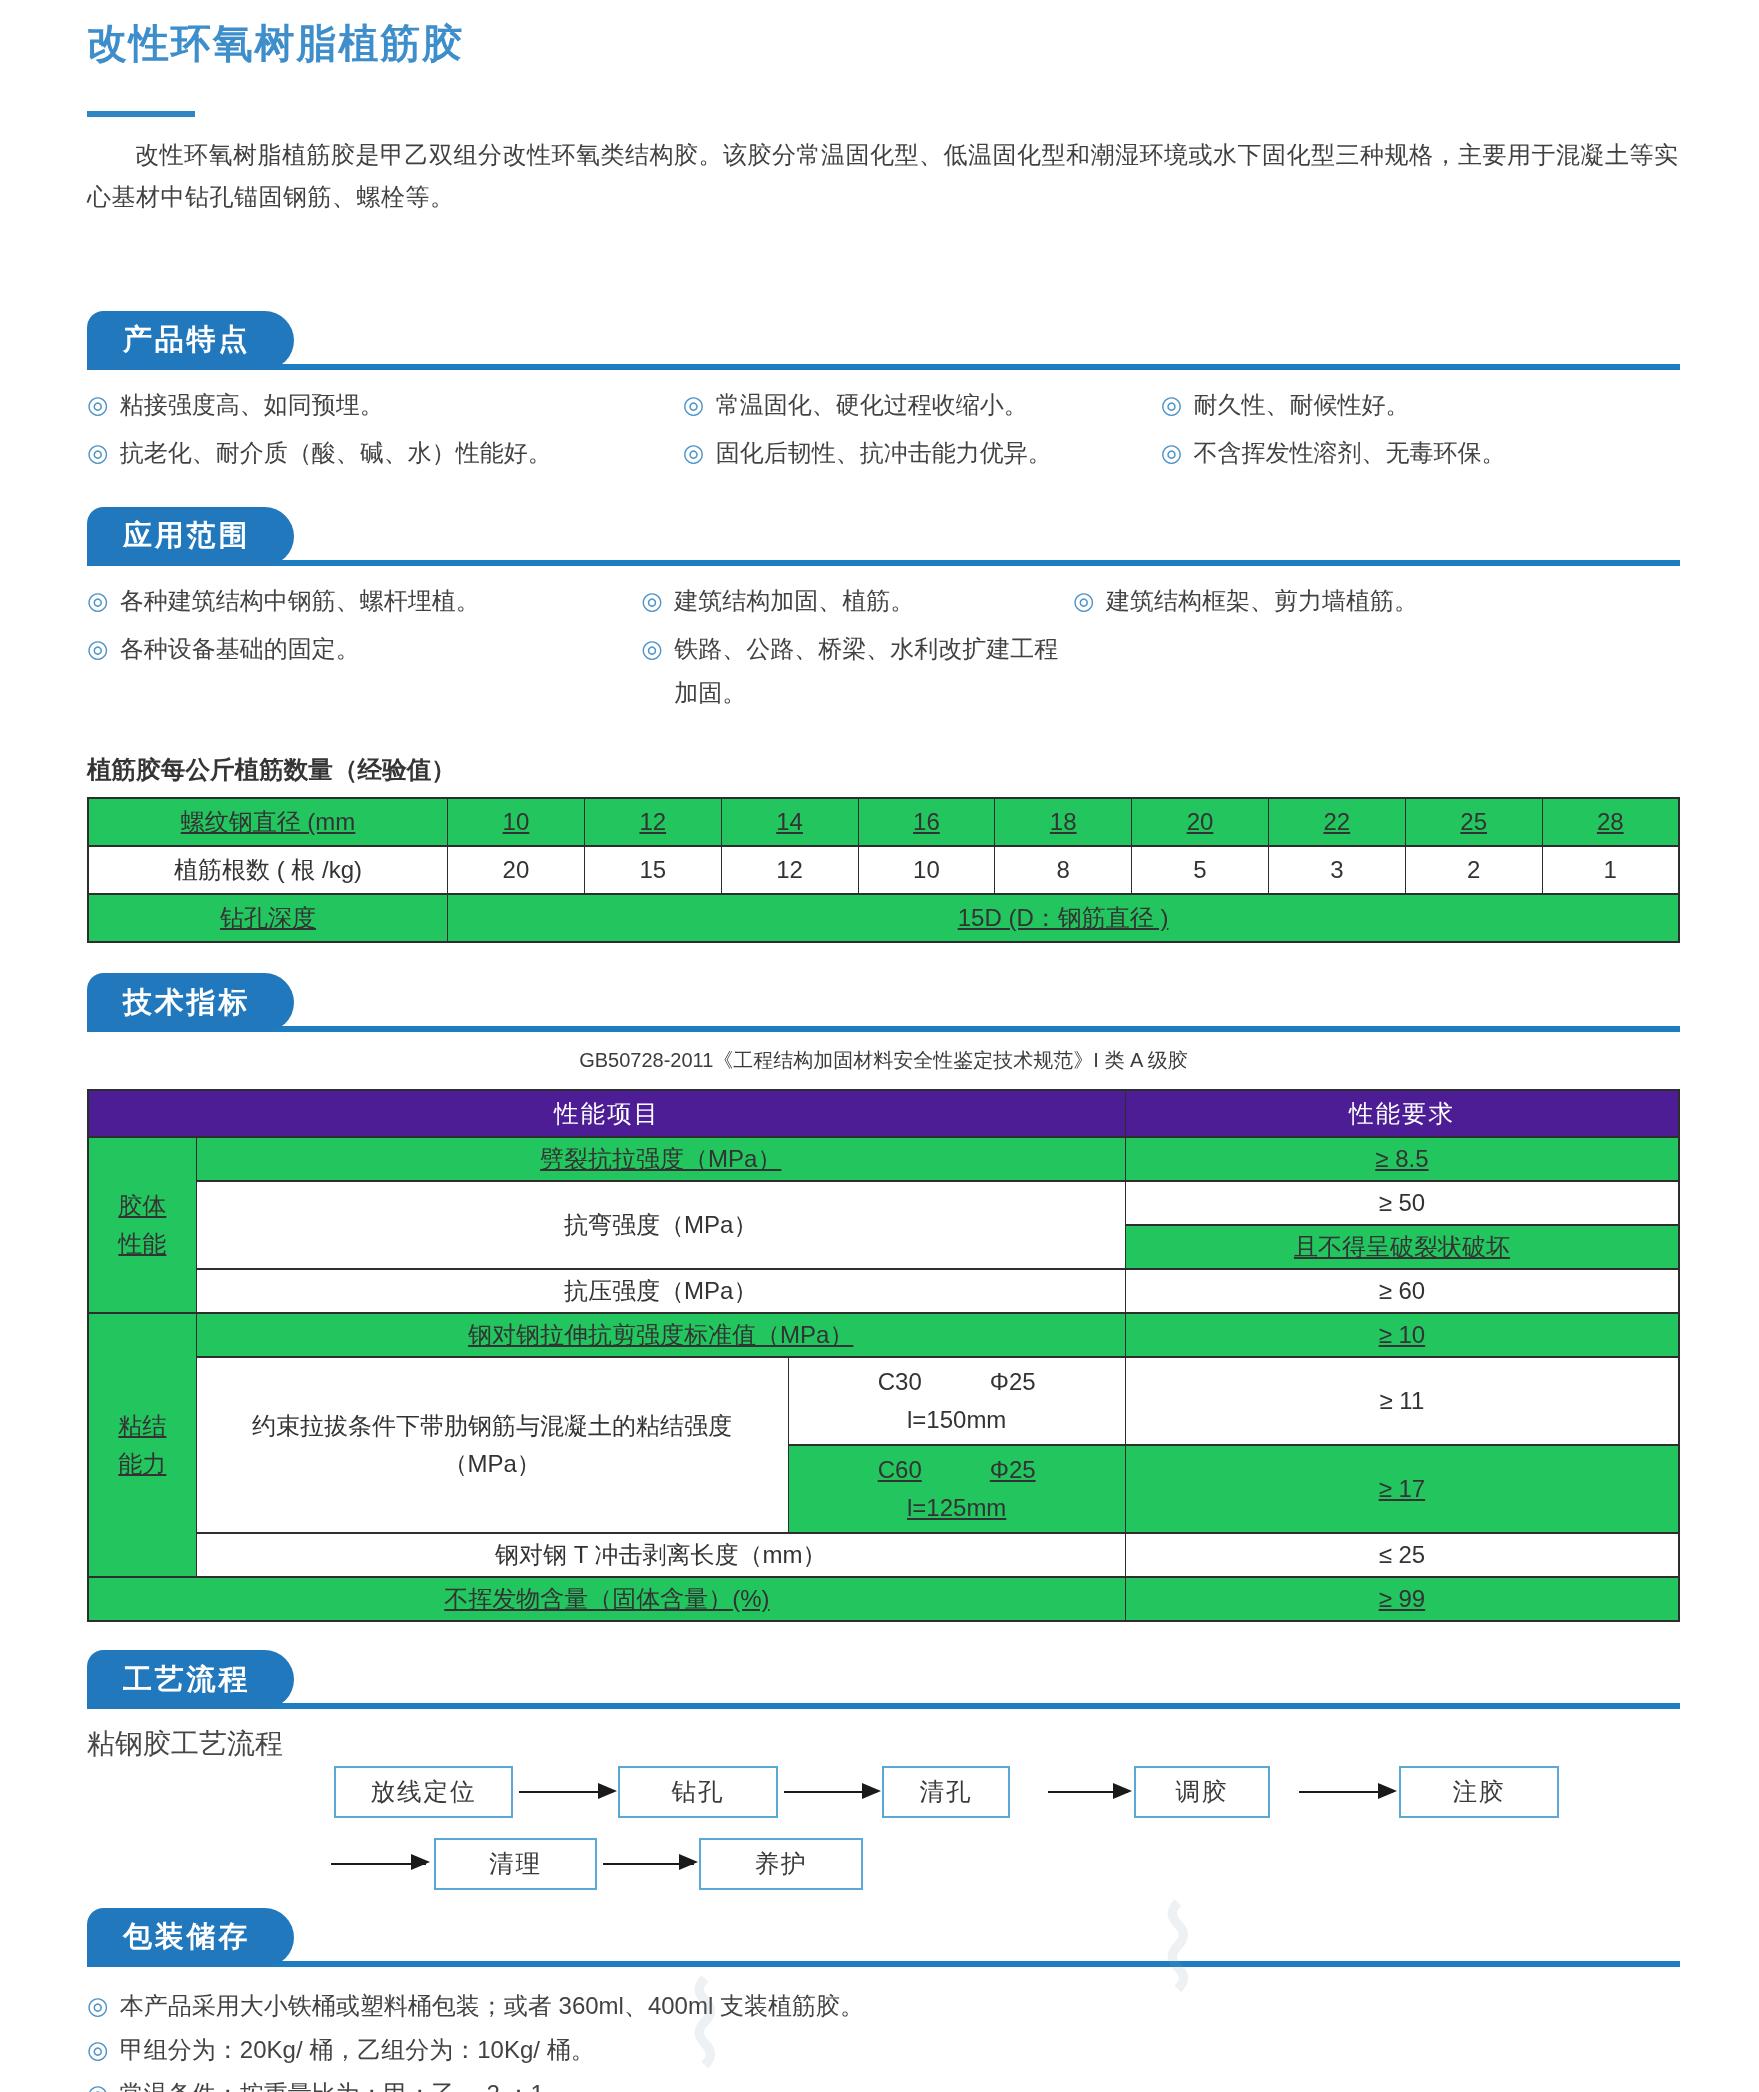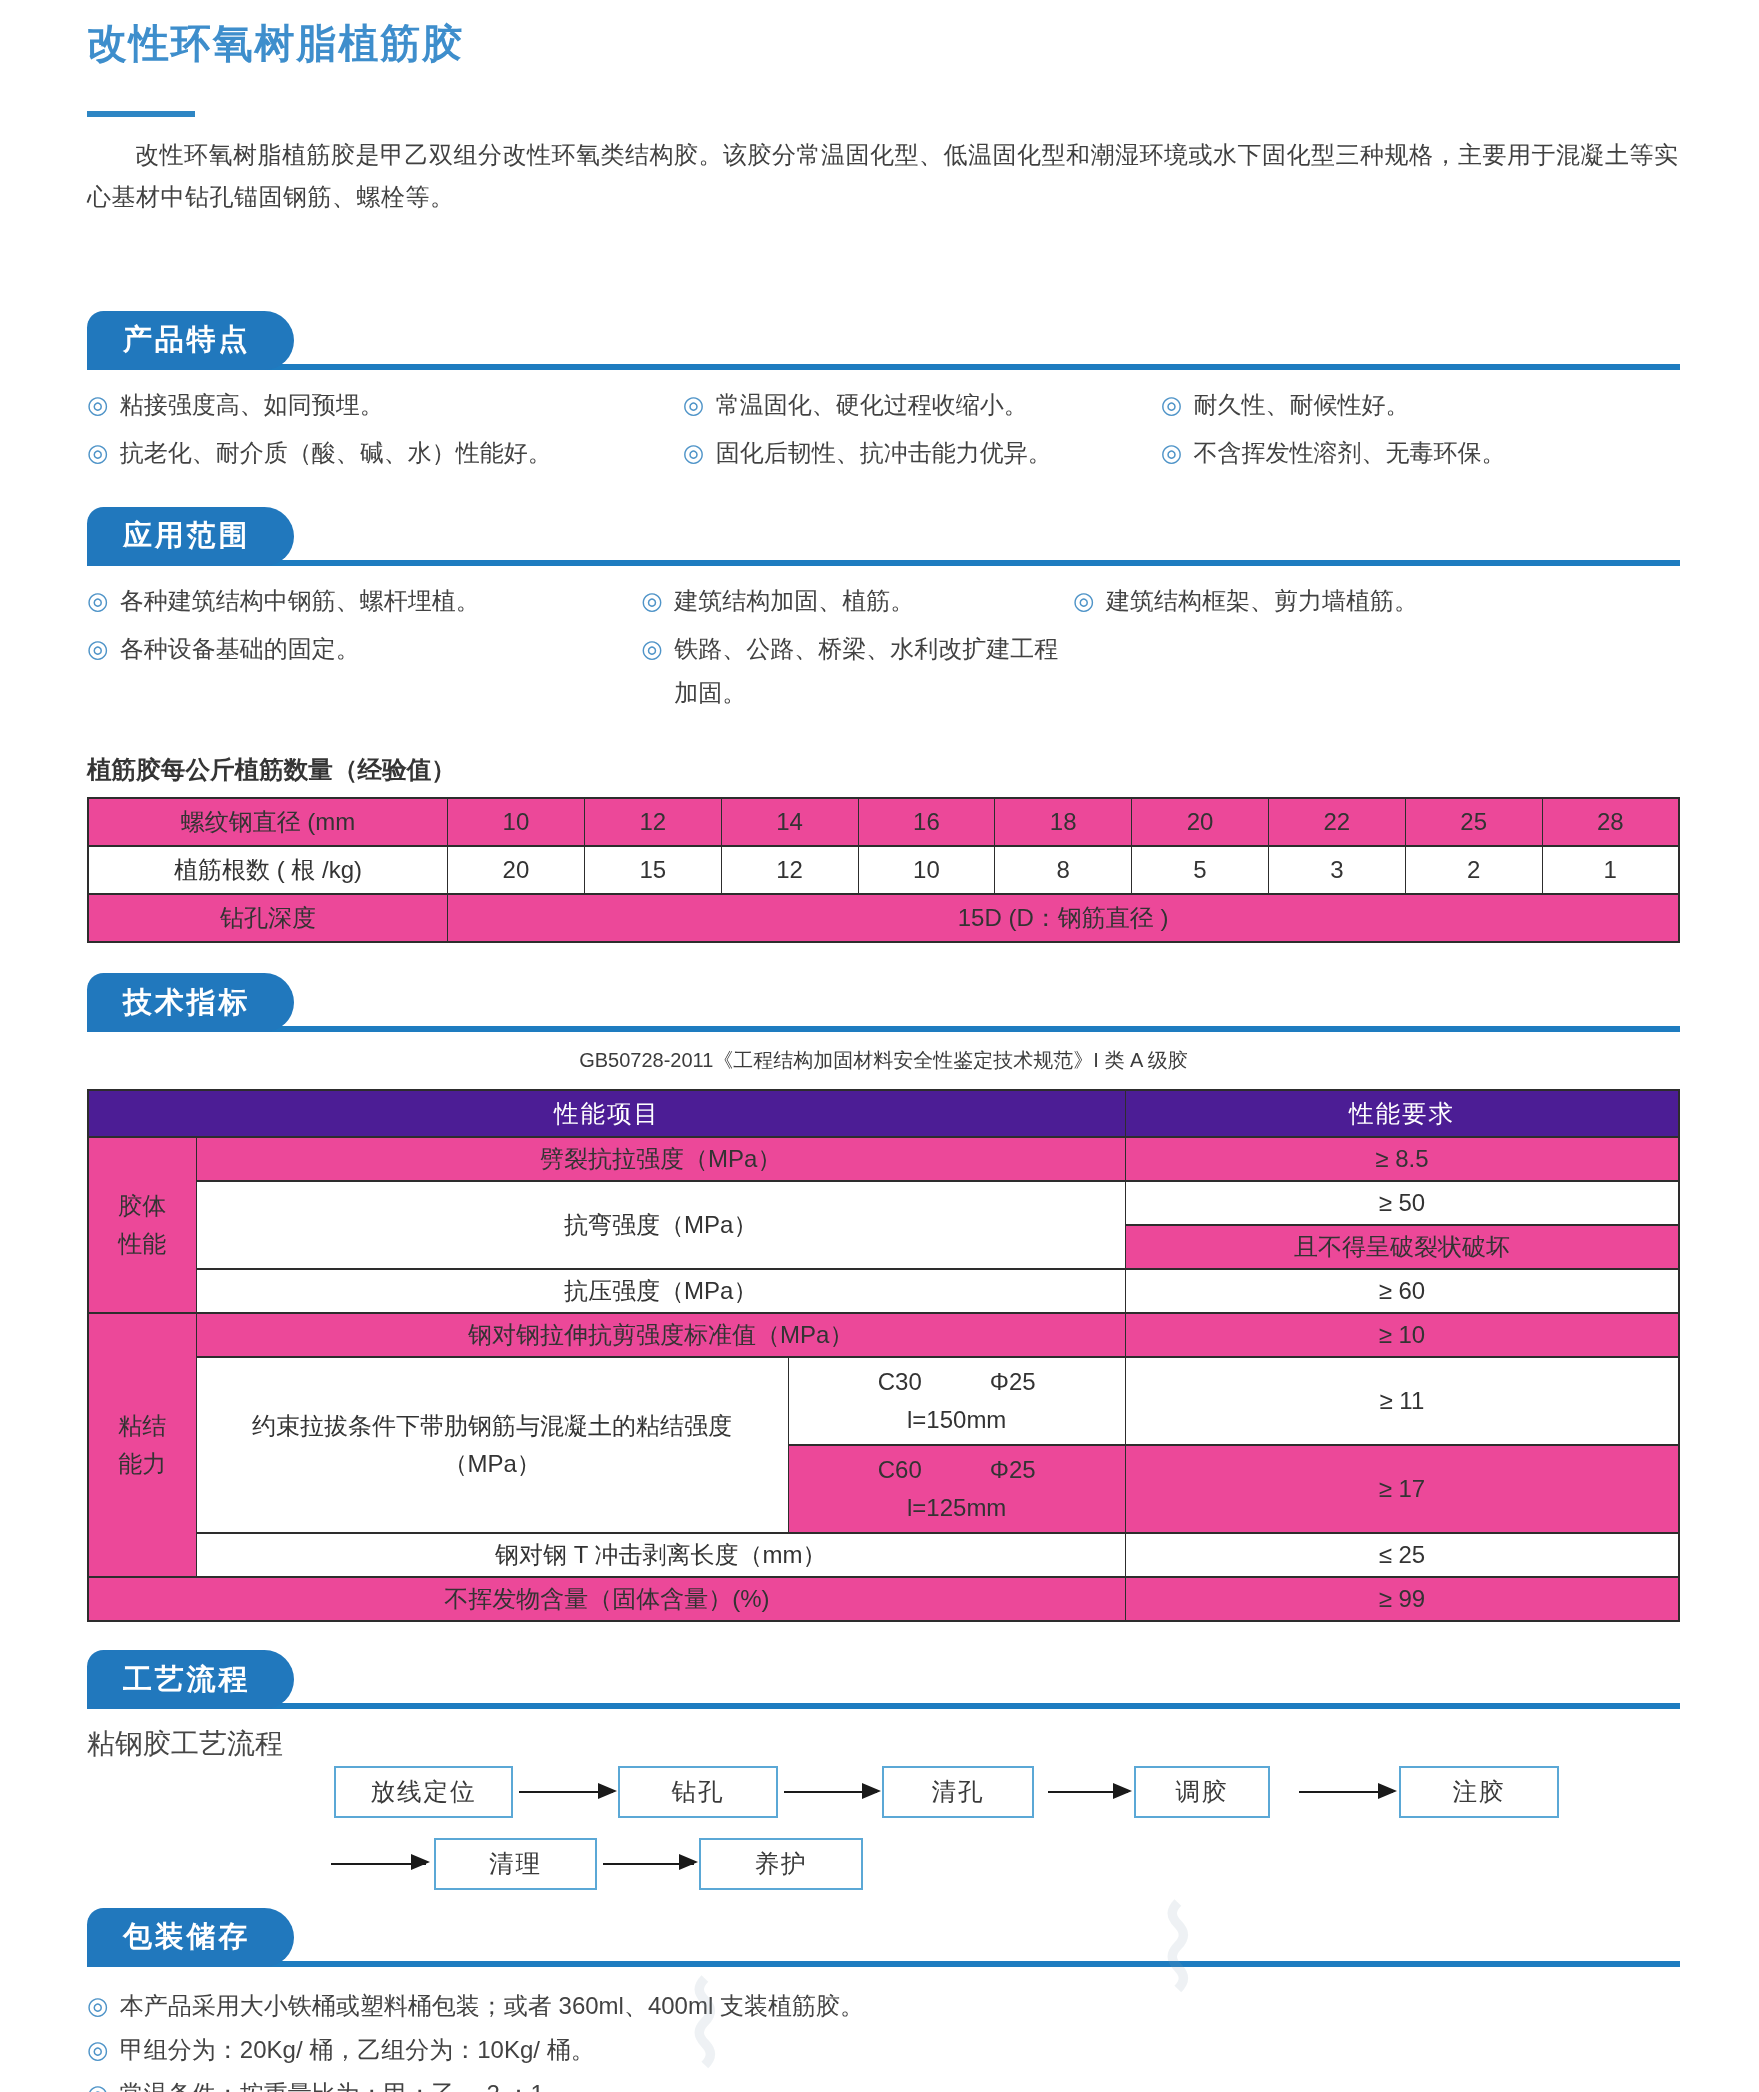"螺纹钢直径 (mm" .gray { background: #ec4899 -> #22c55e; text-decoration: none -> underline }
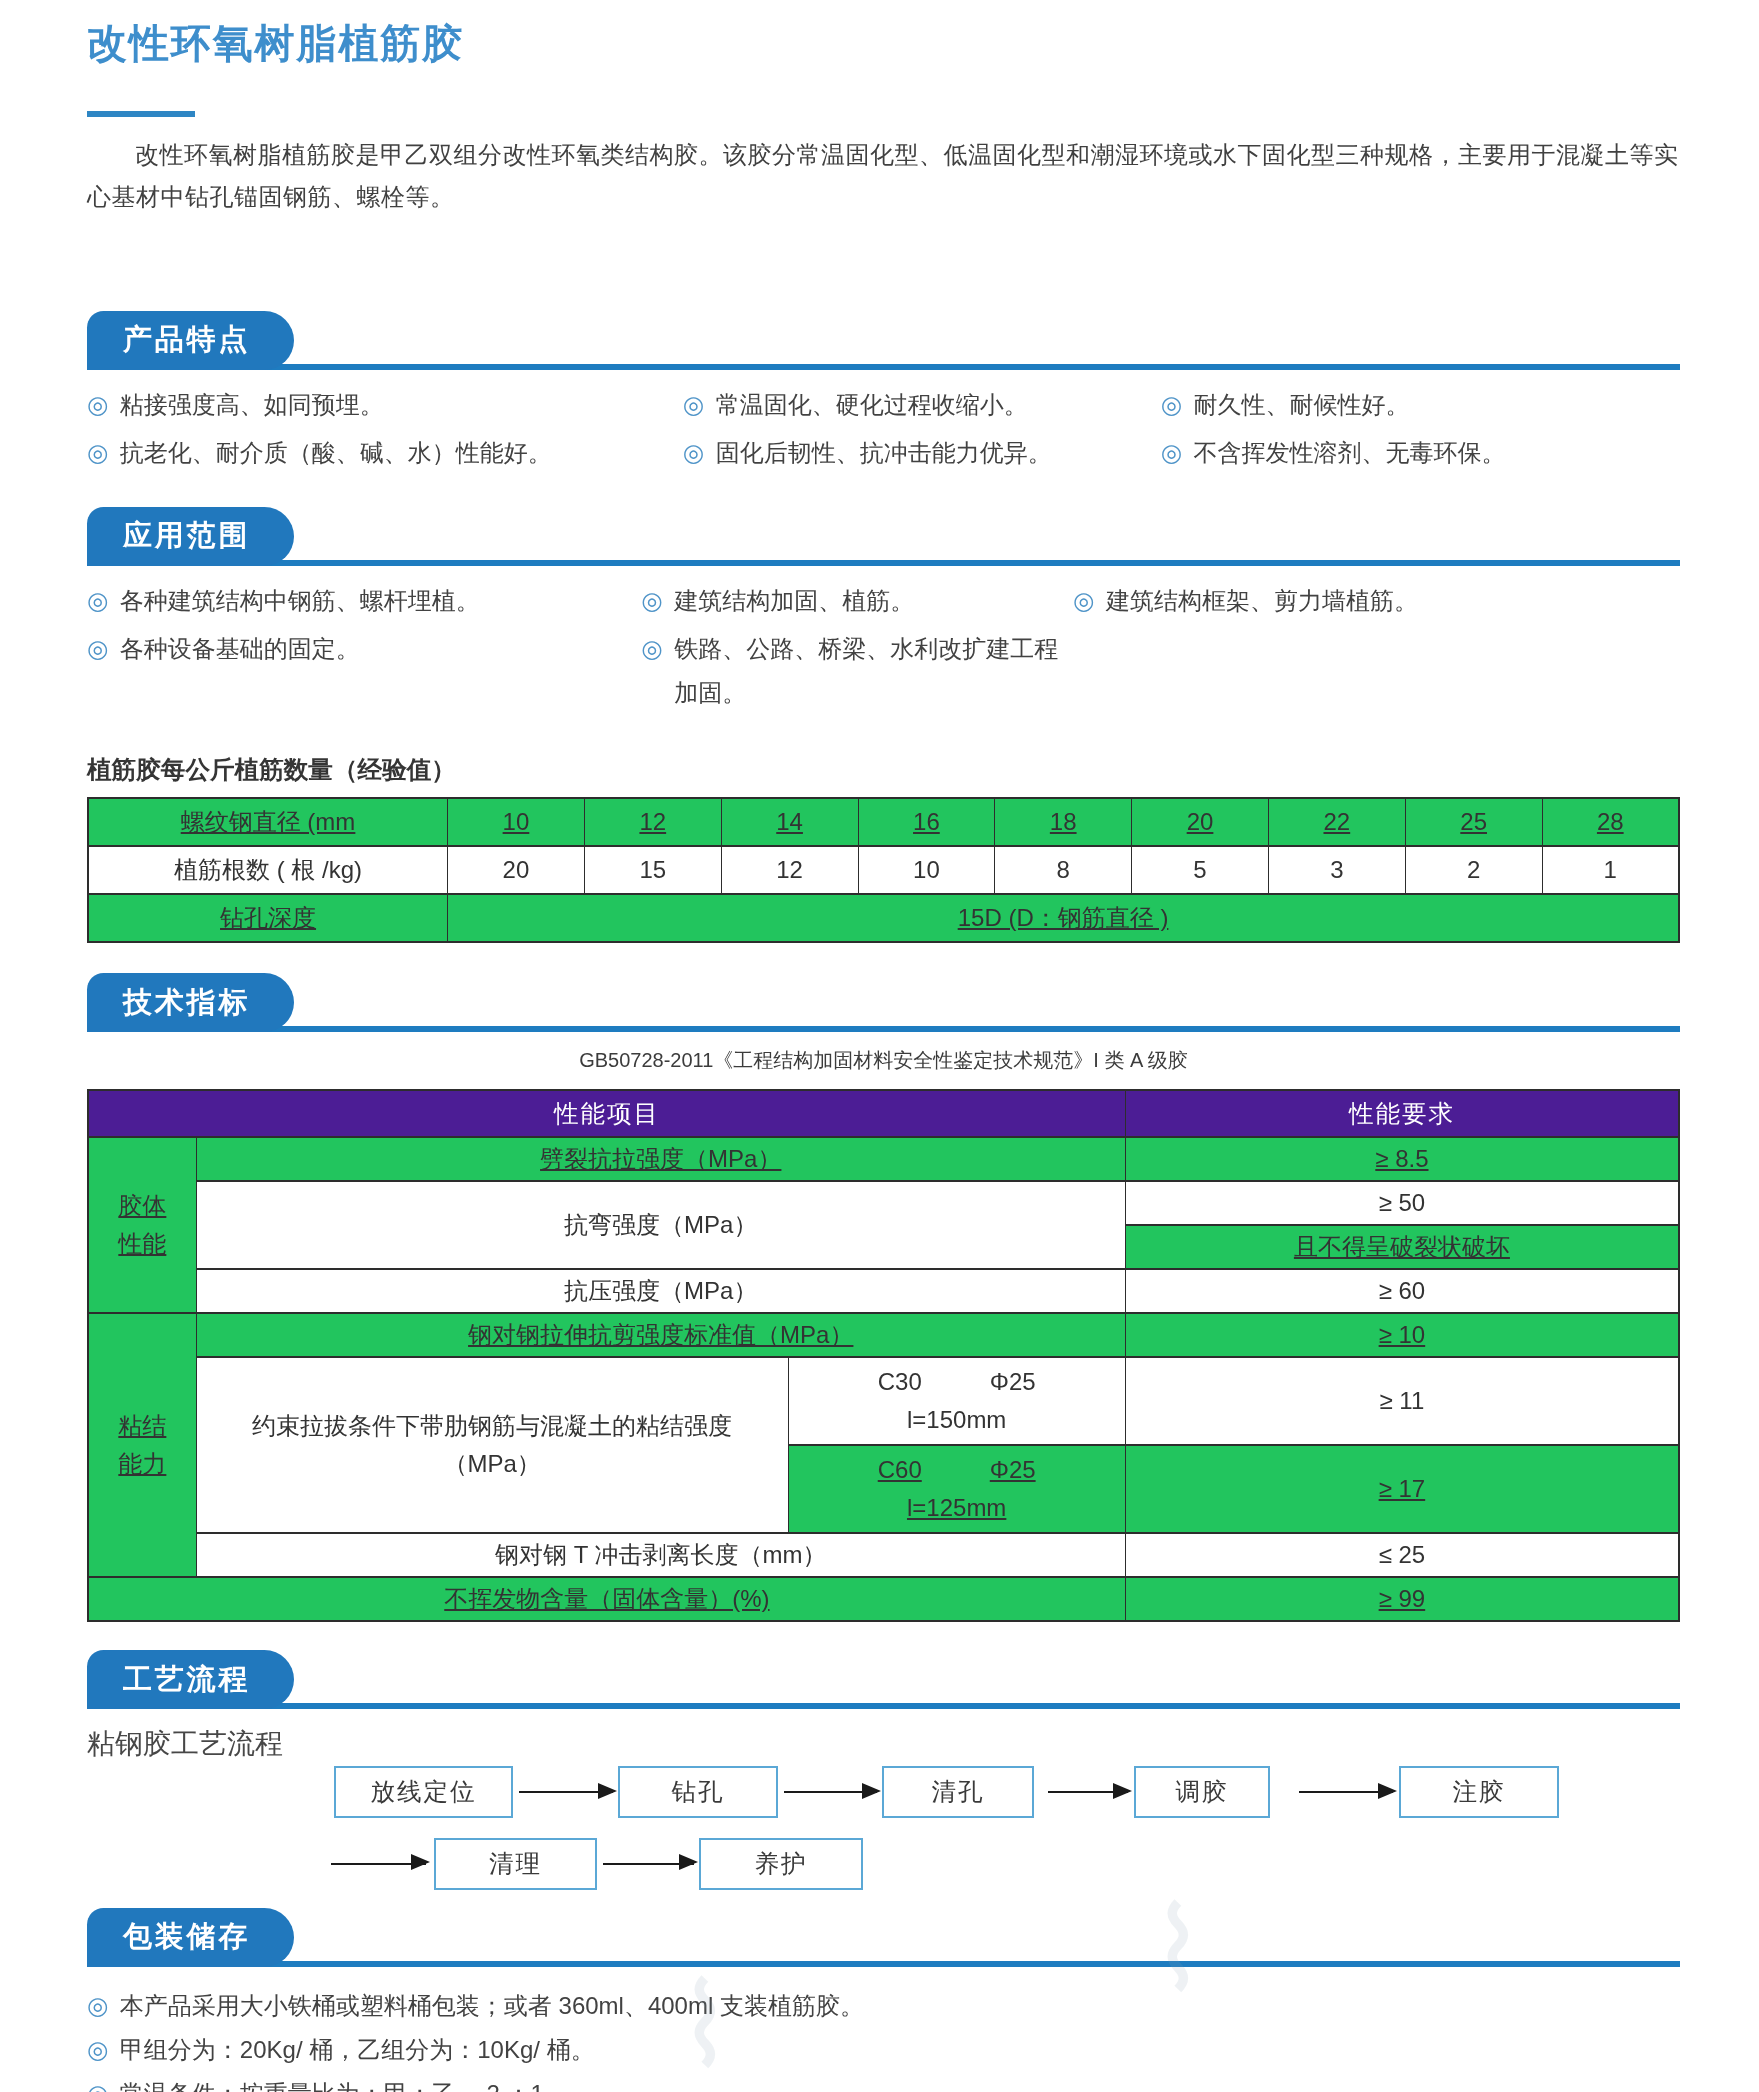"清孔" div.fbox { width: 152px -> 128px }
